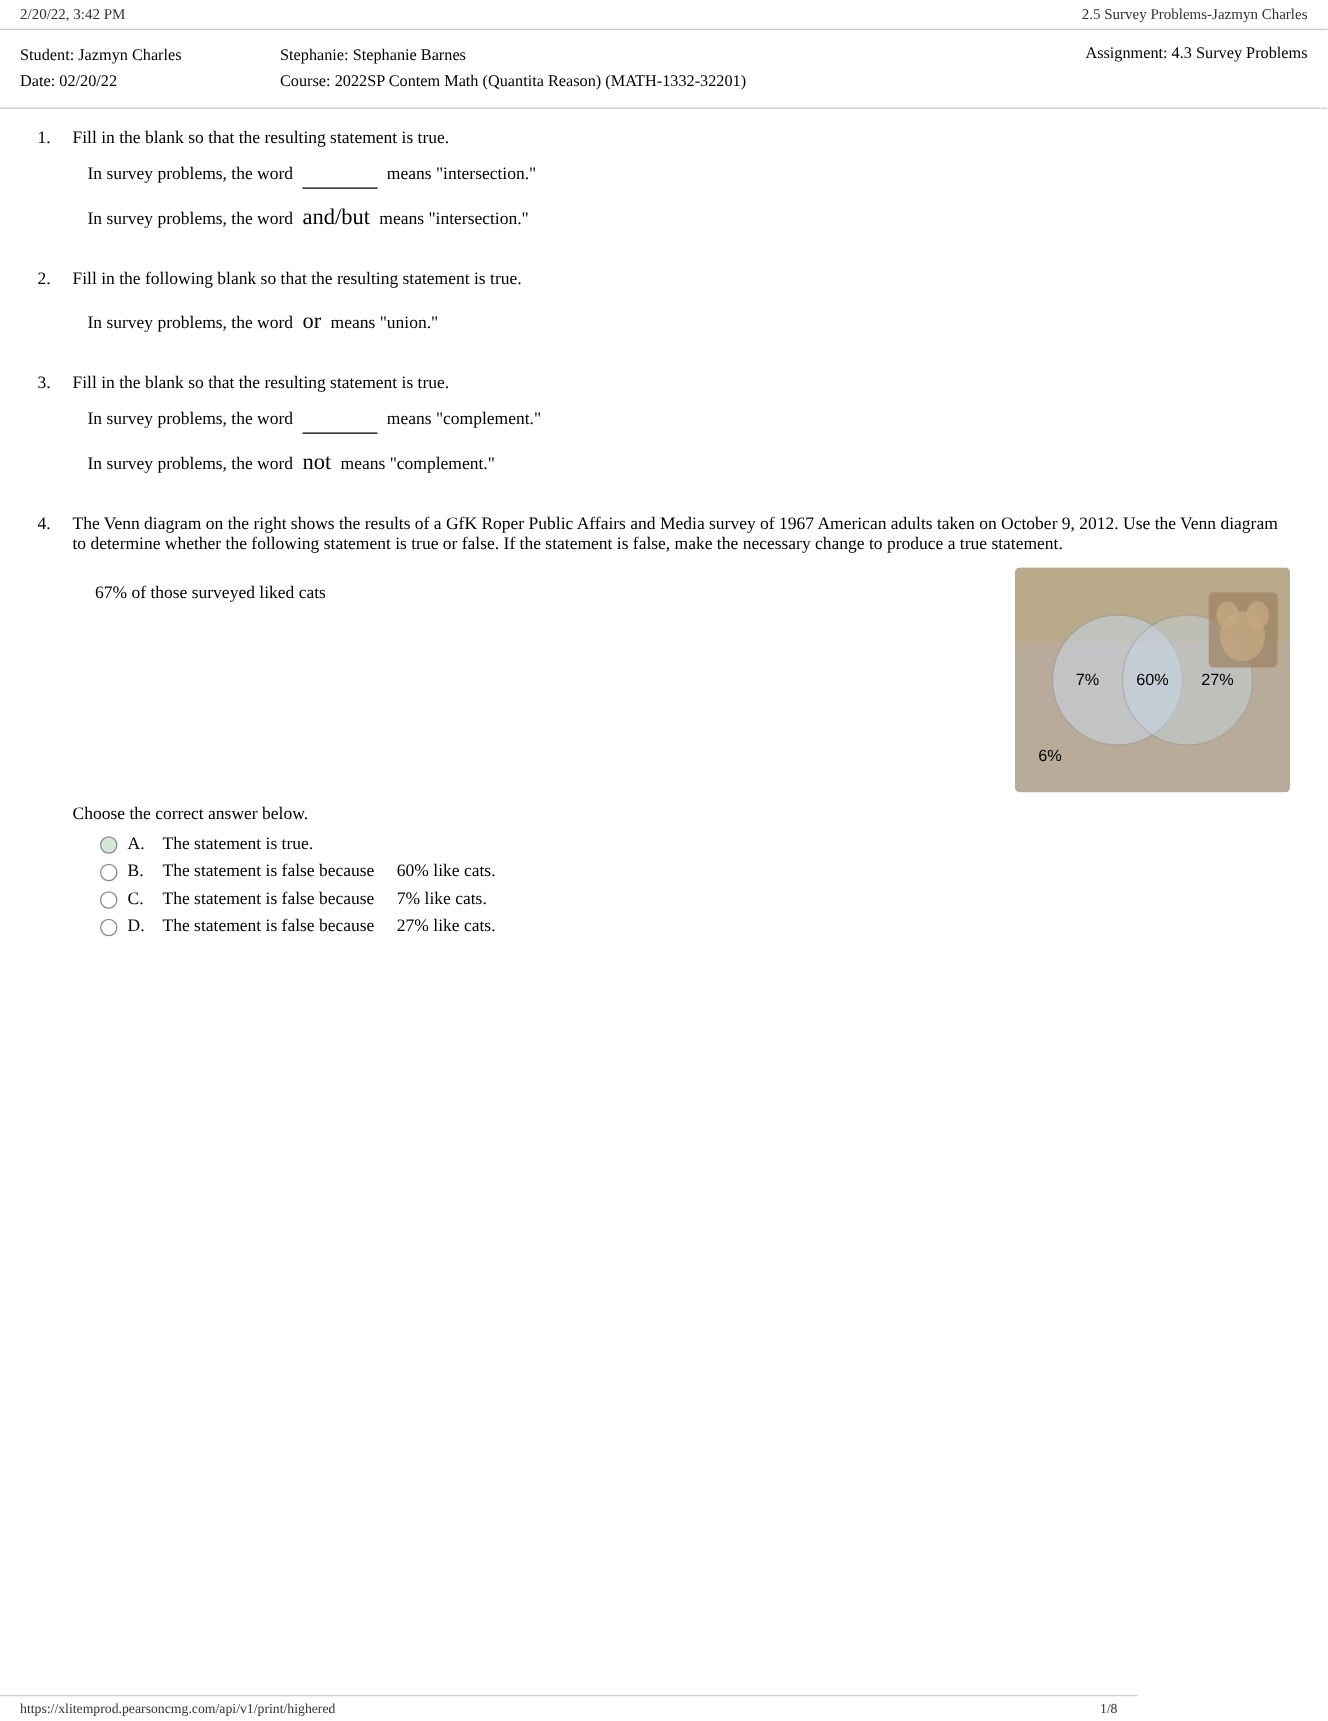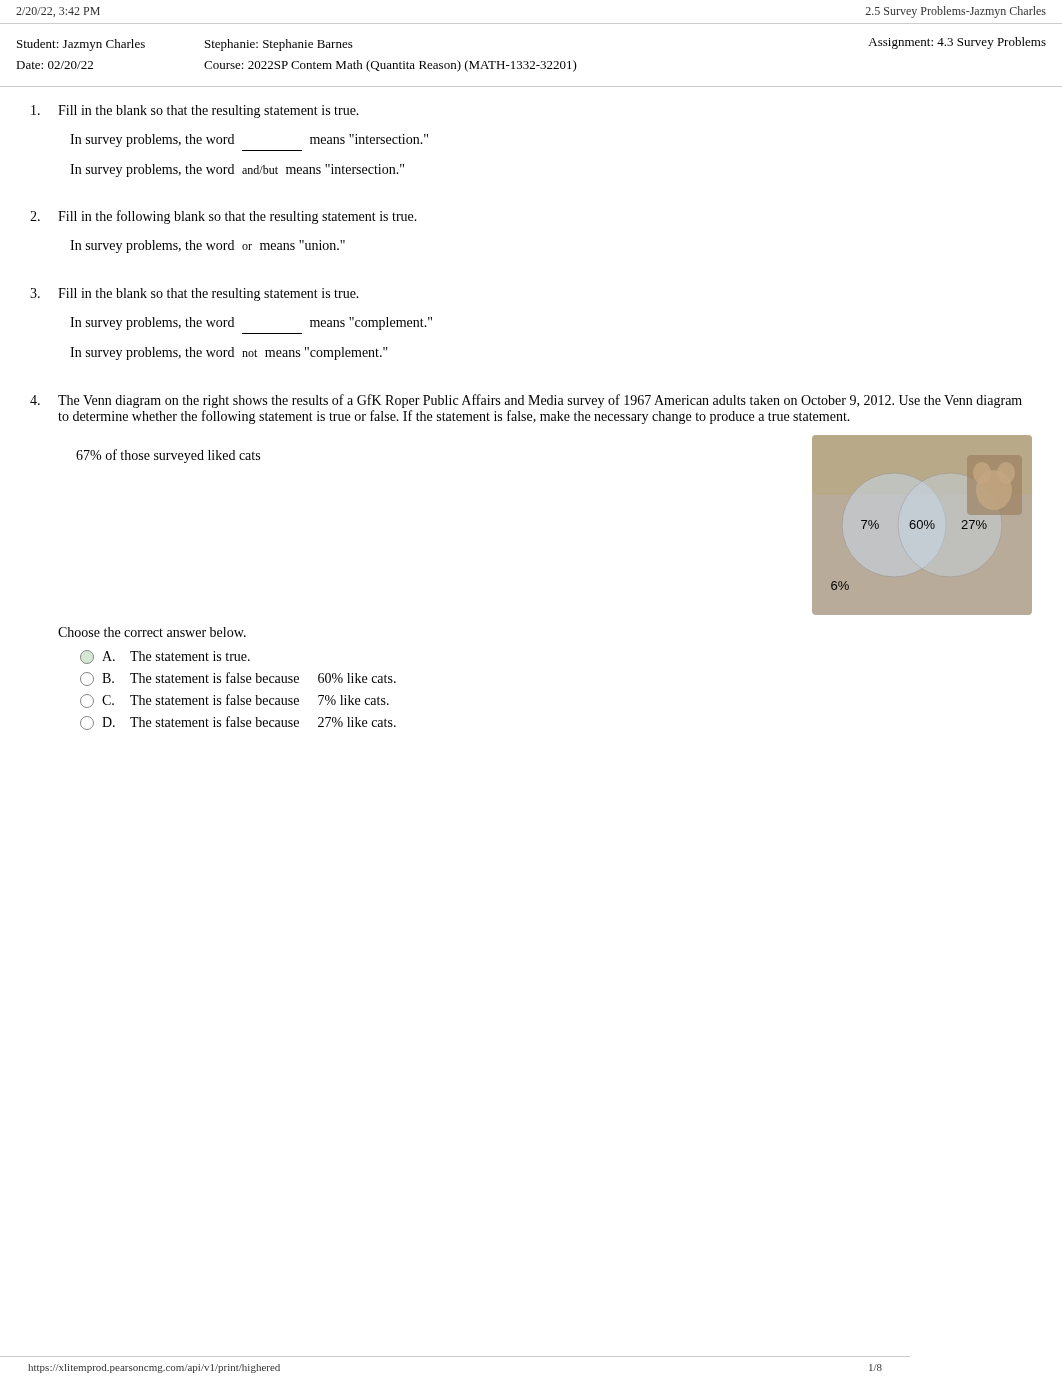"Student: Jazmyn Charles" .header-section { gap: 8px -> 28px }
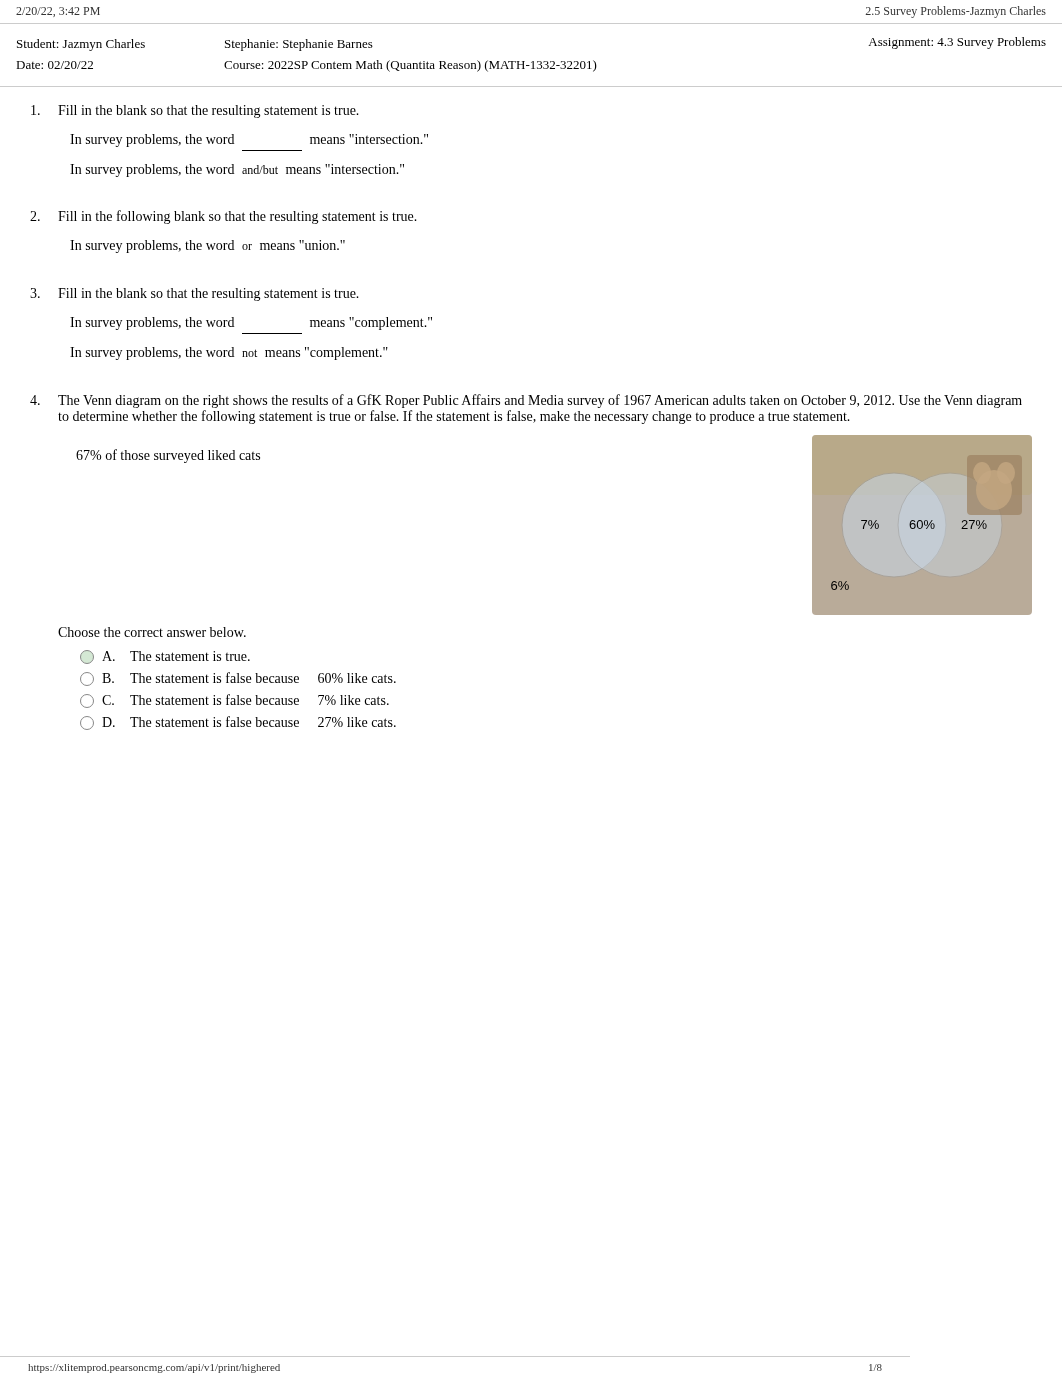"and/but" .filled-answer { font-size: 12px -> 18px }
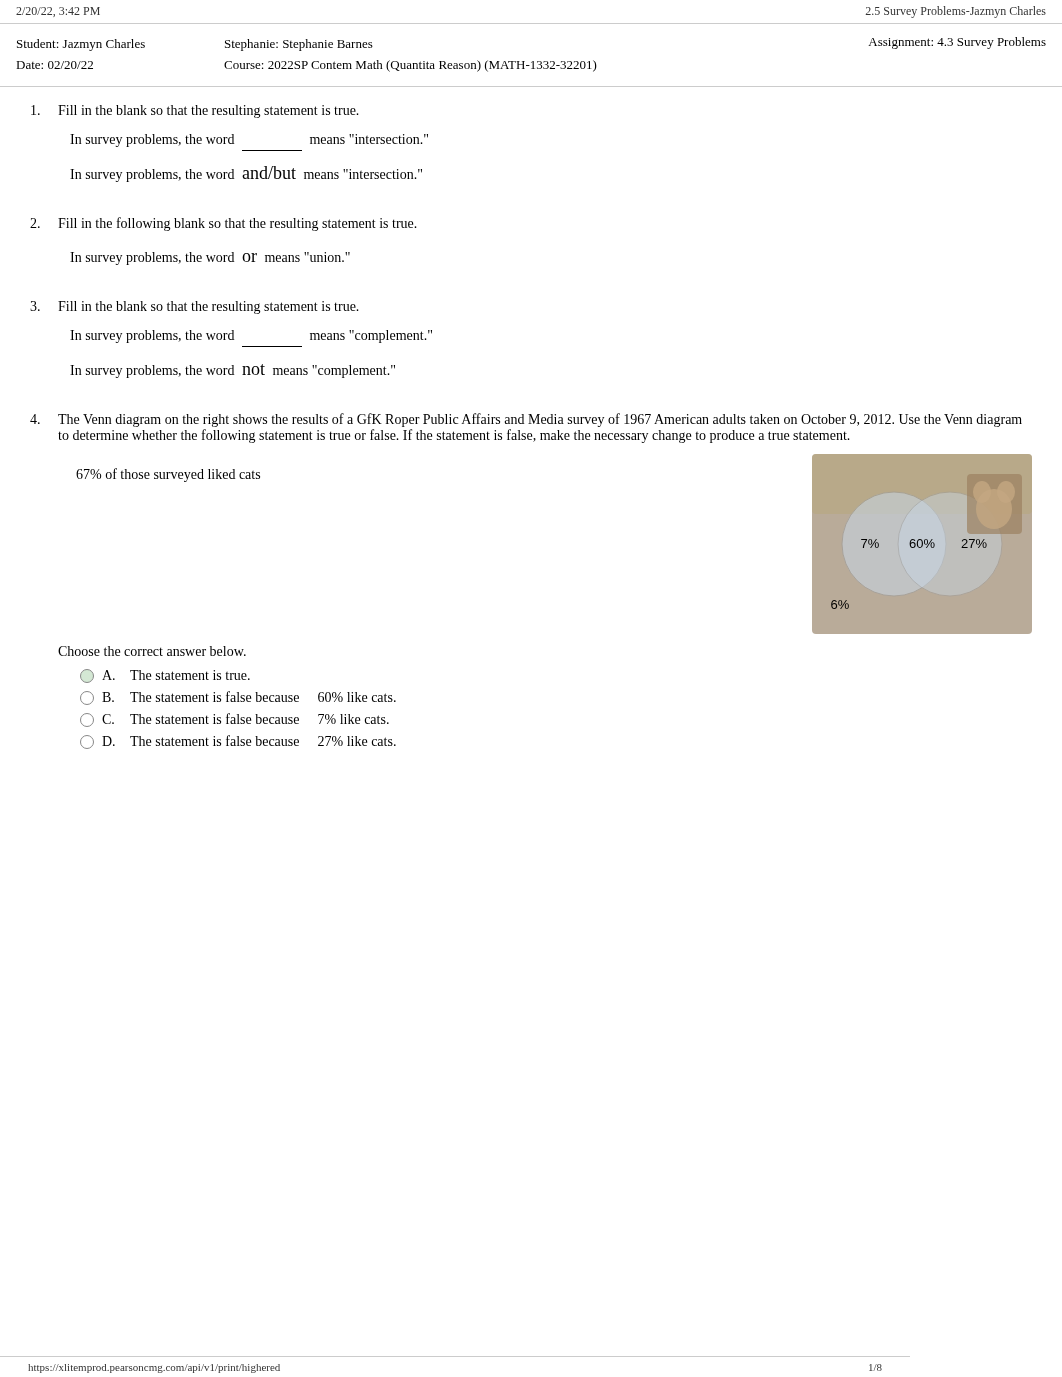"https://xlitemprod.pearsoncmg.com/api/v1" .footer { padding: 4px 28px -> 4px 16px }
